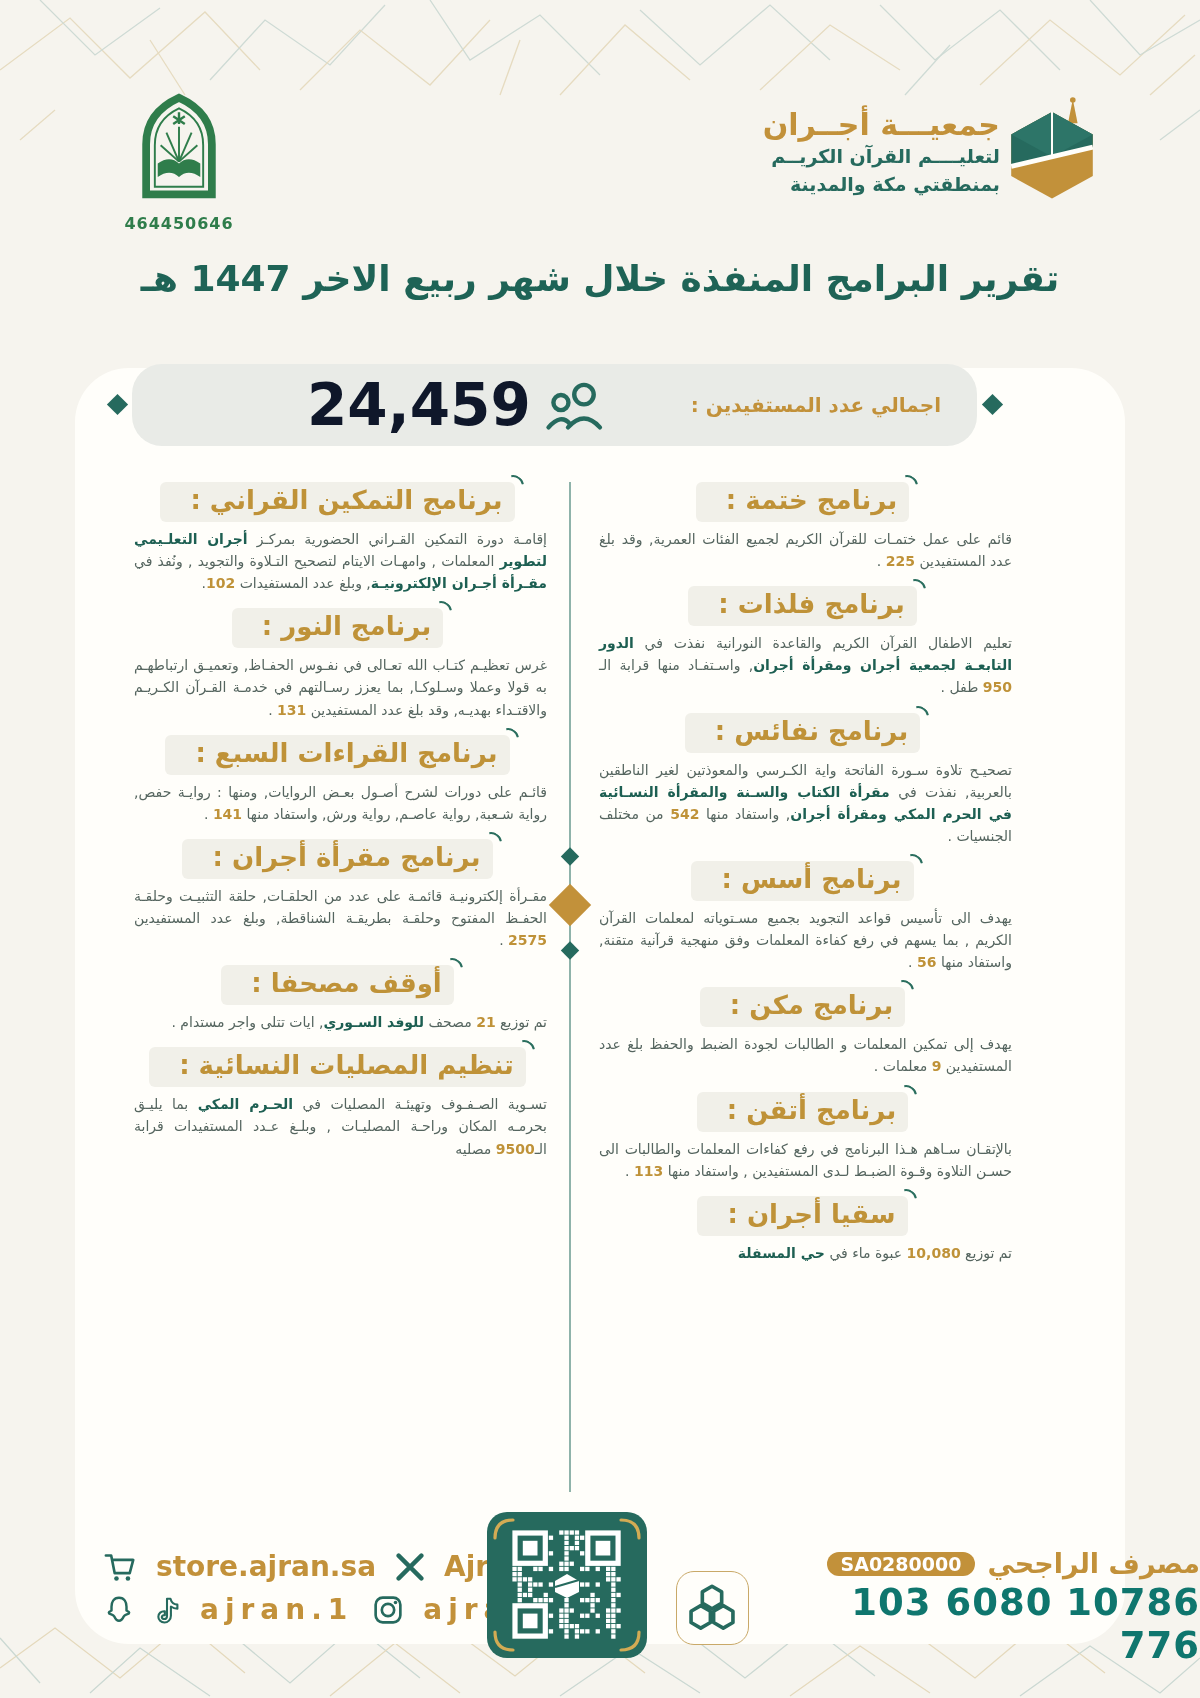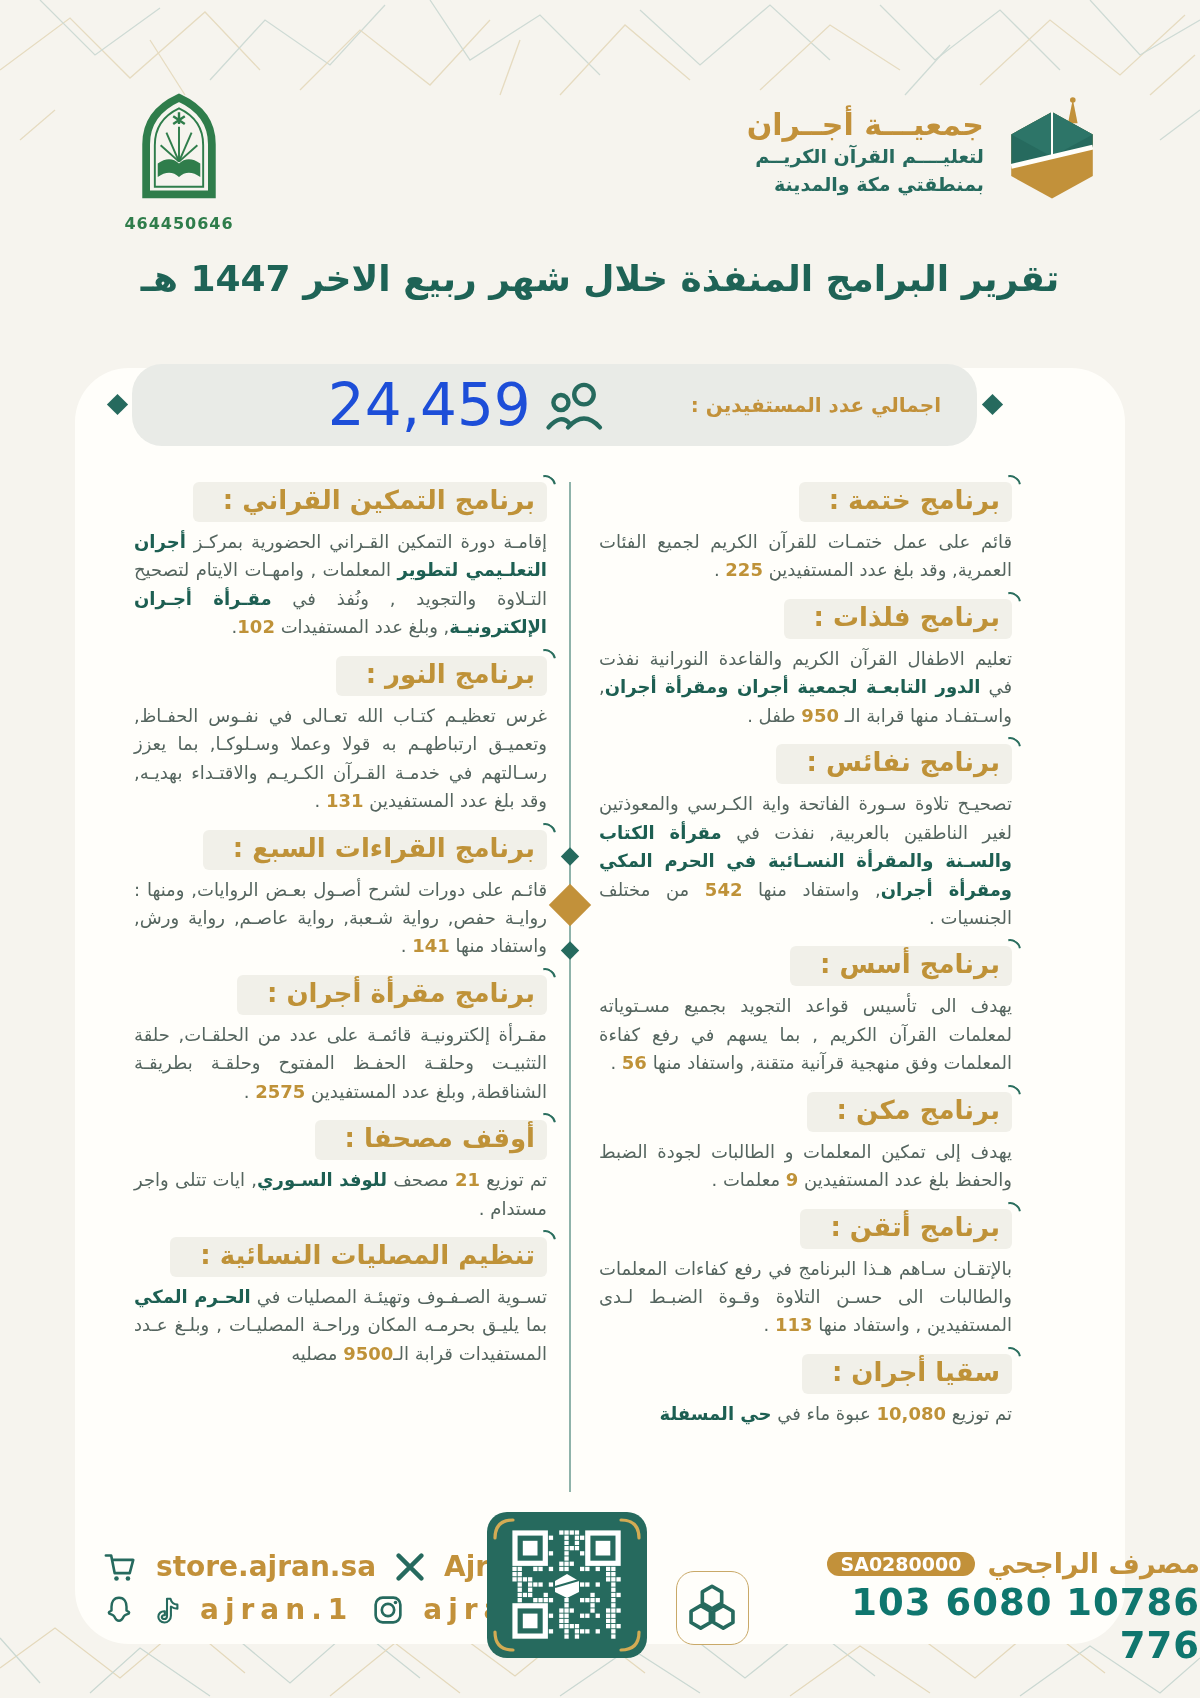"جمعيـــة أجــران" .brand { gap: 16px -> none }
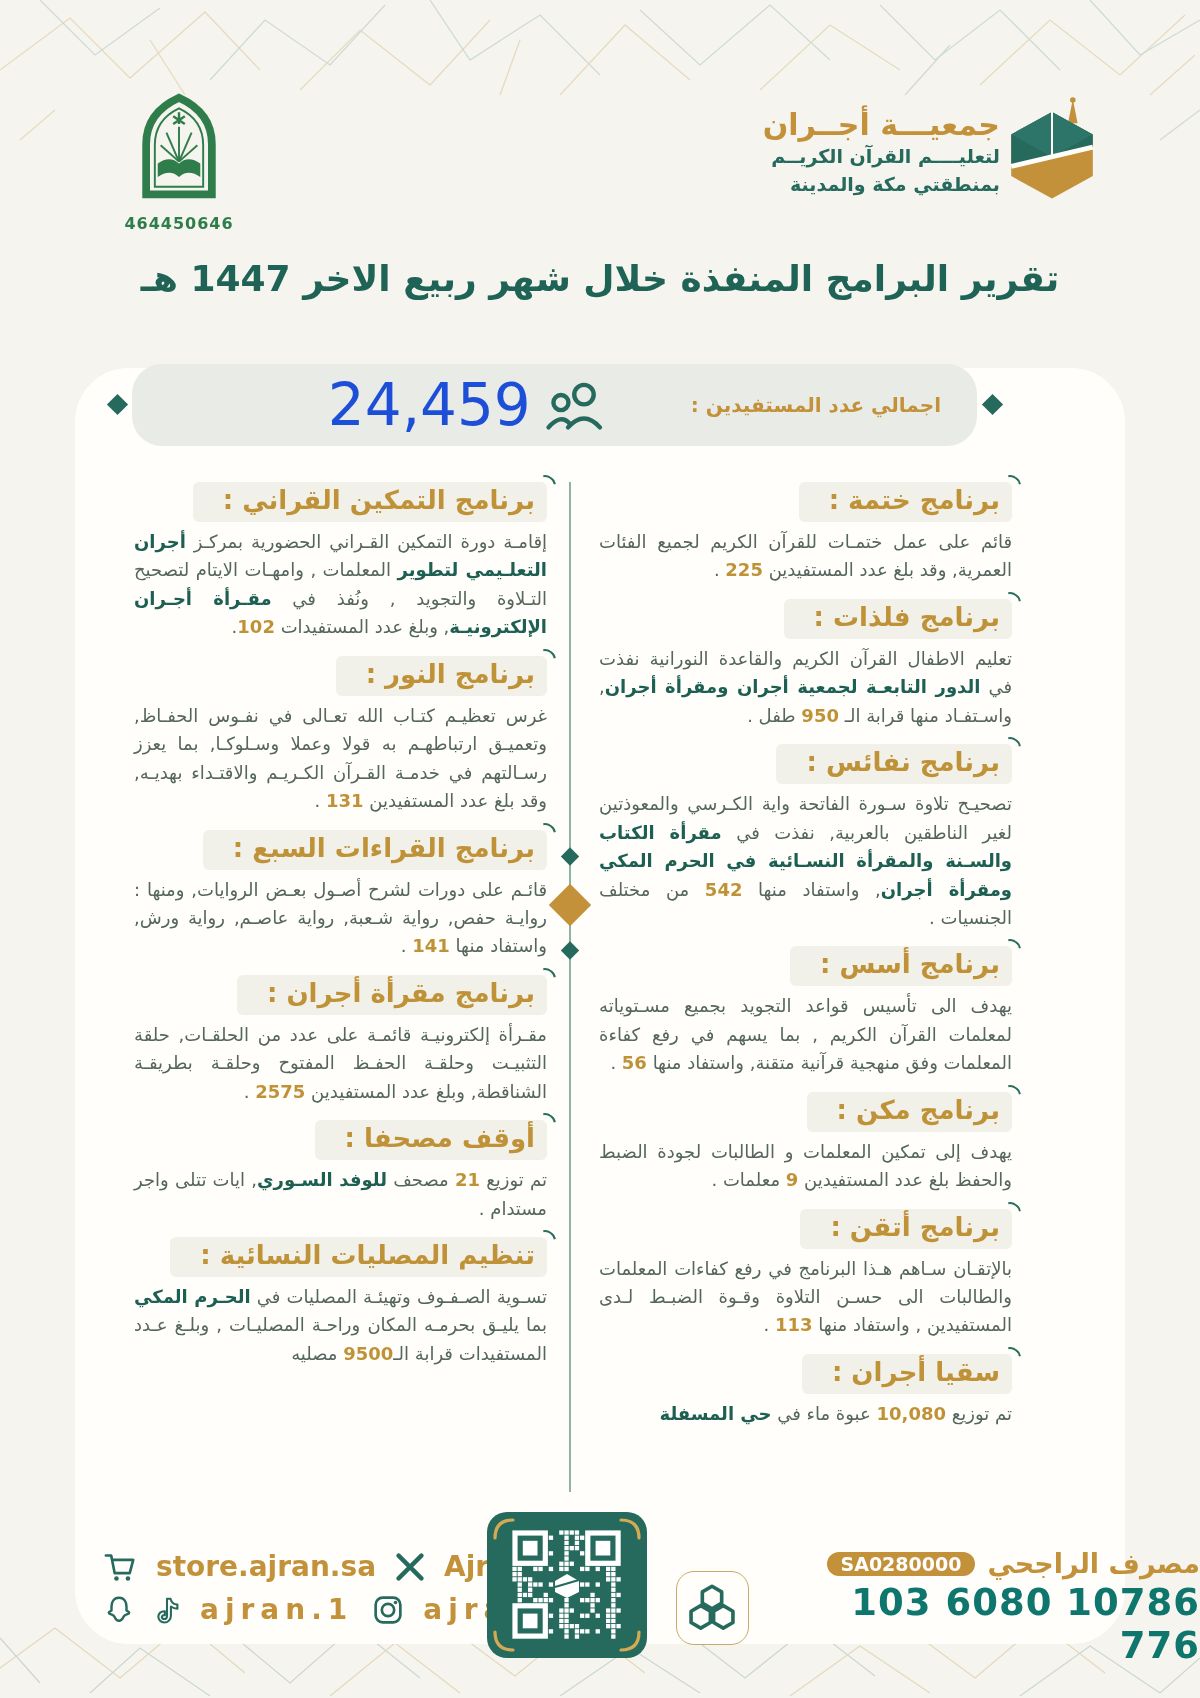"24,459" .banner-value { color: #1d4ed8 -> #0f172a; font-weight: normal -> bold }
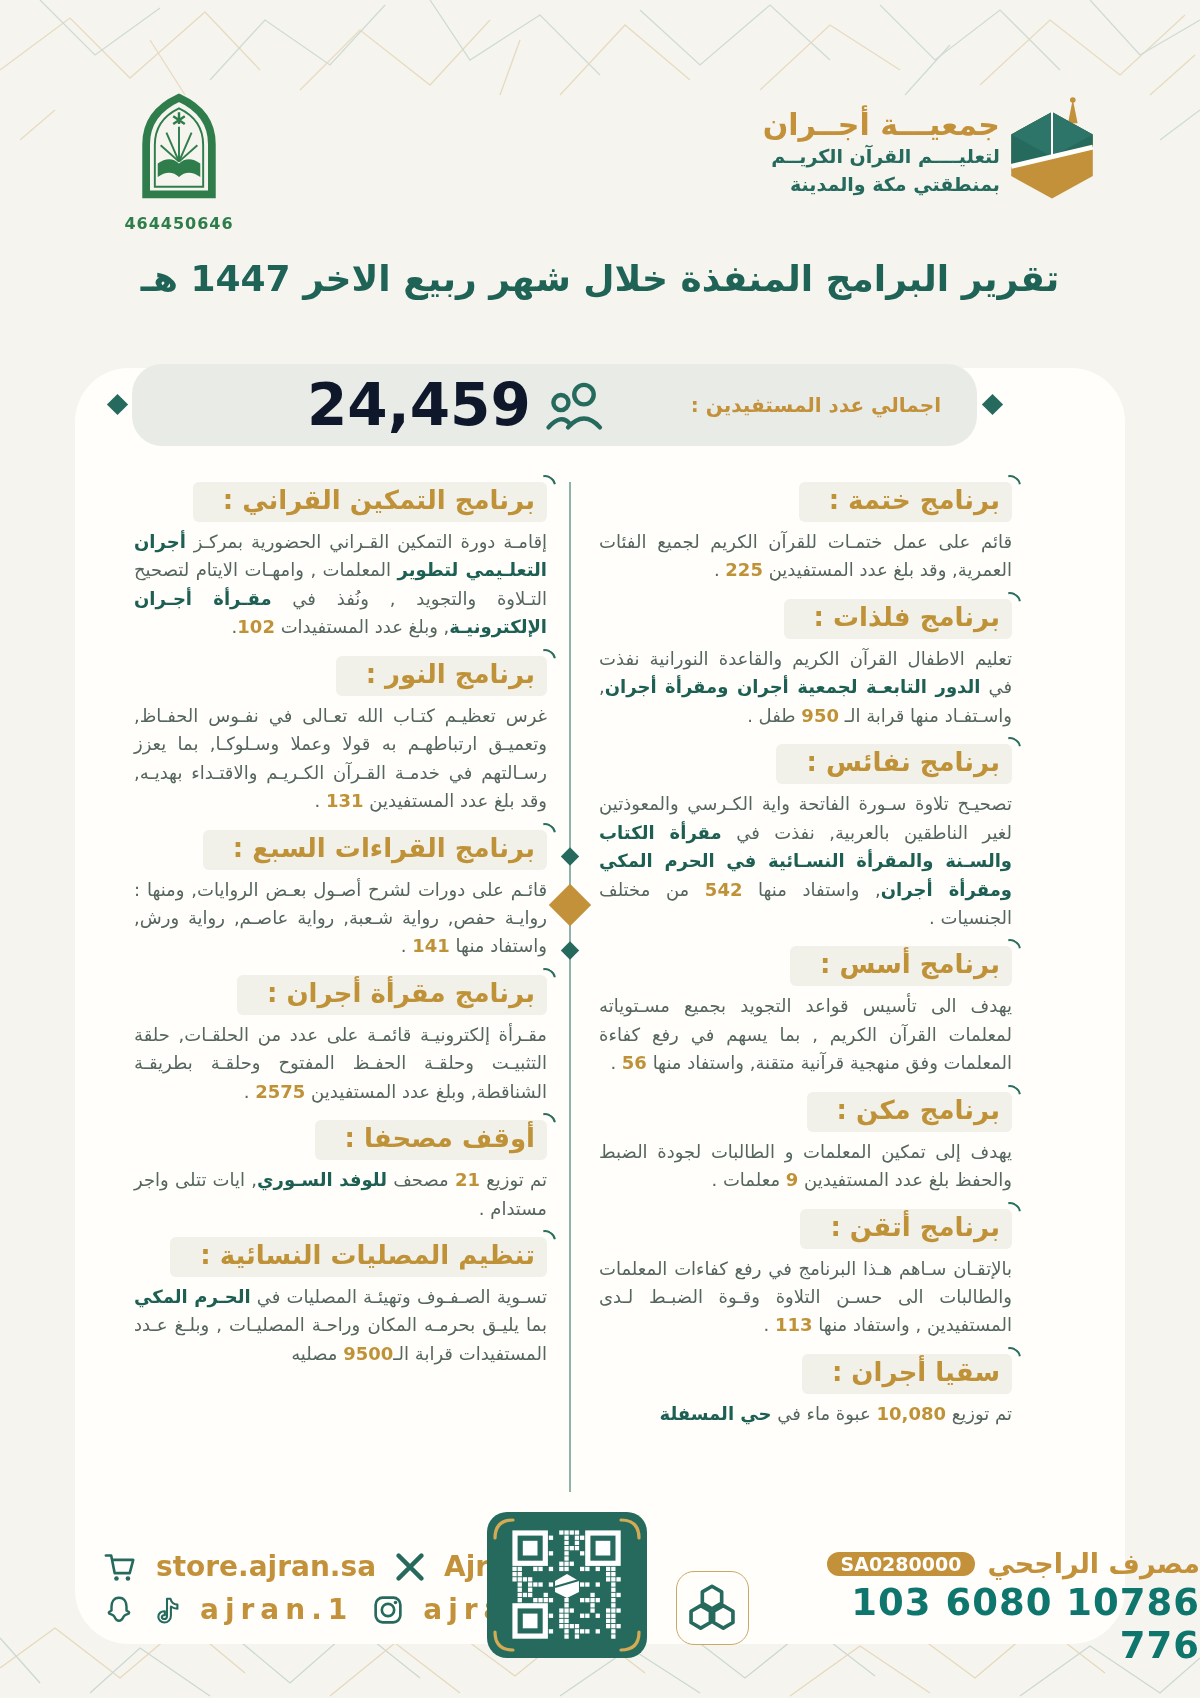"برنامج التمكين القراني :" .prog-head { text-align: right -> center }
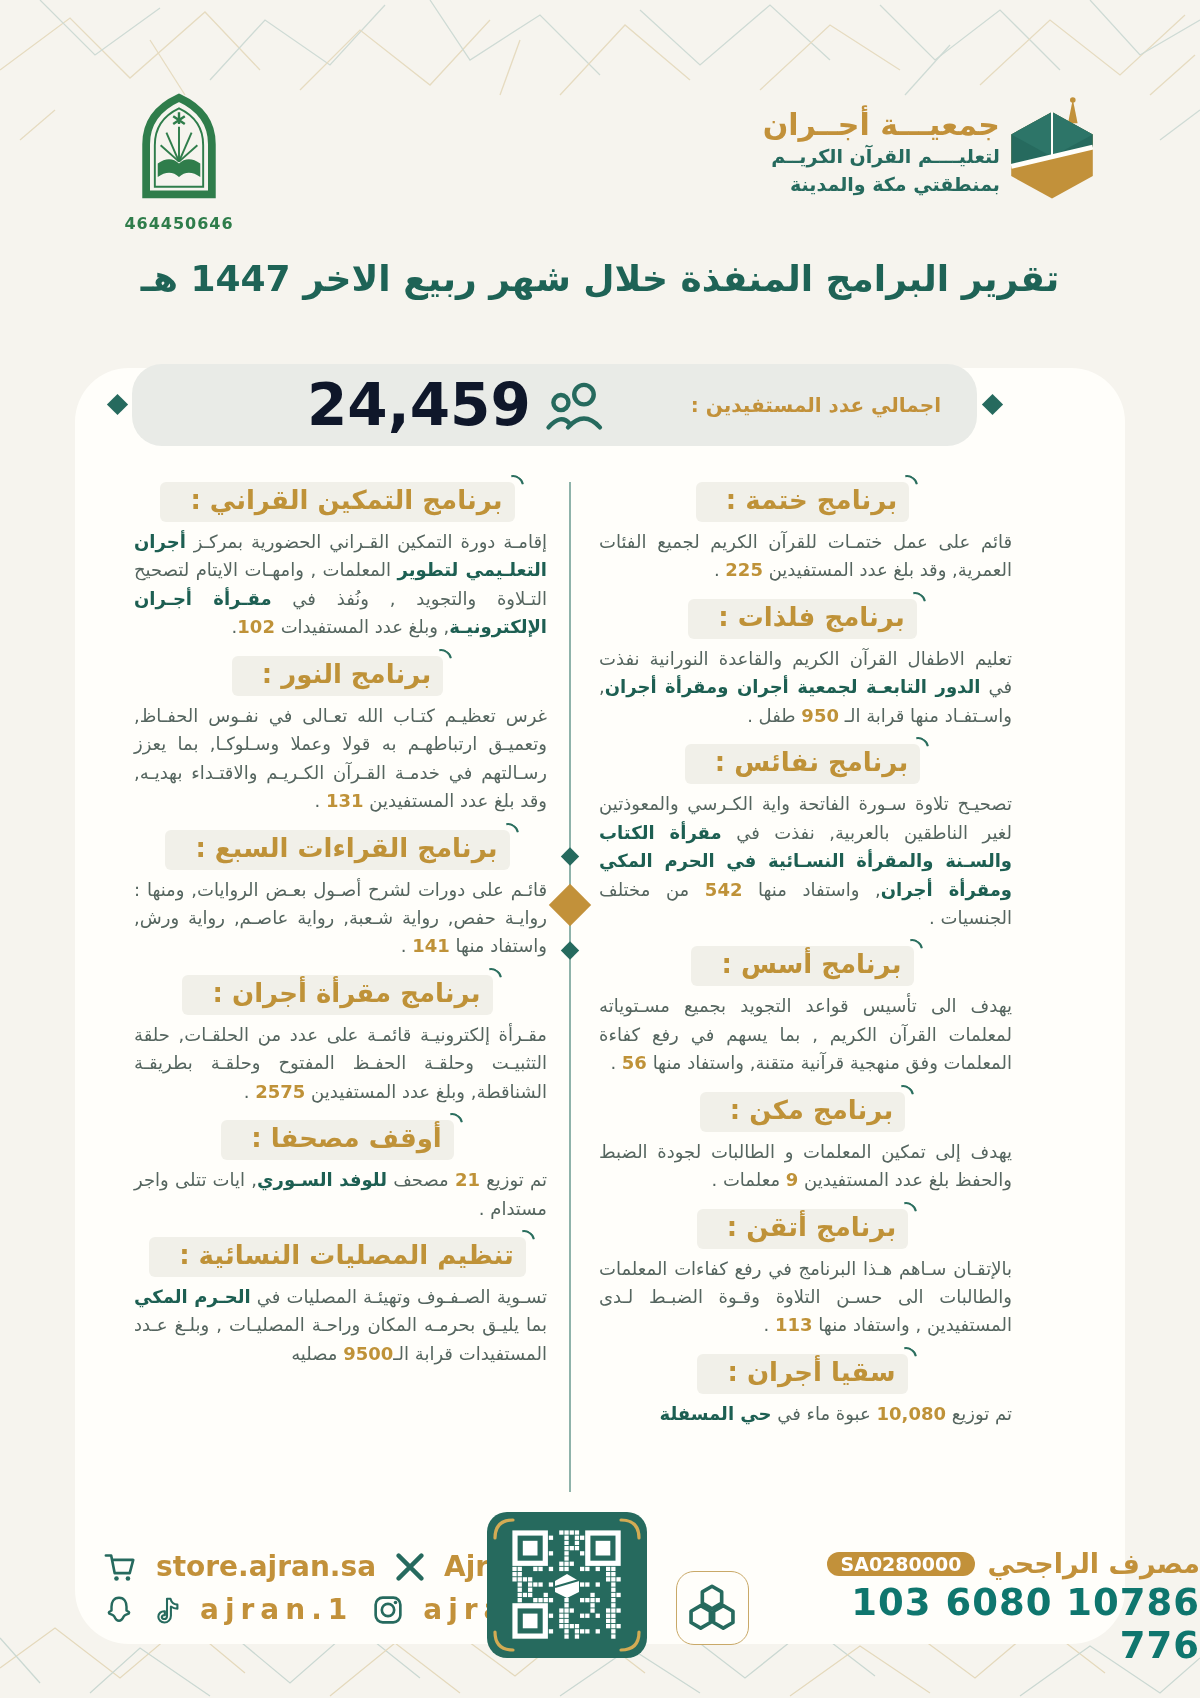"إقامـة دورة التمكين القـراني الحضورية" .prog-body { font-size: 18px -> 14px }
